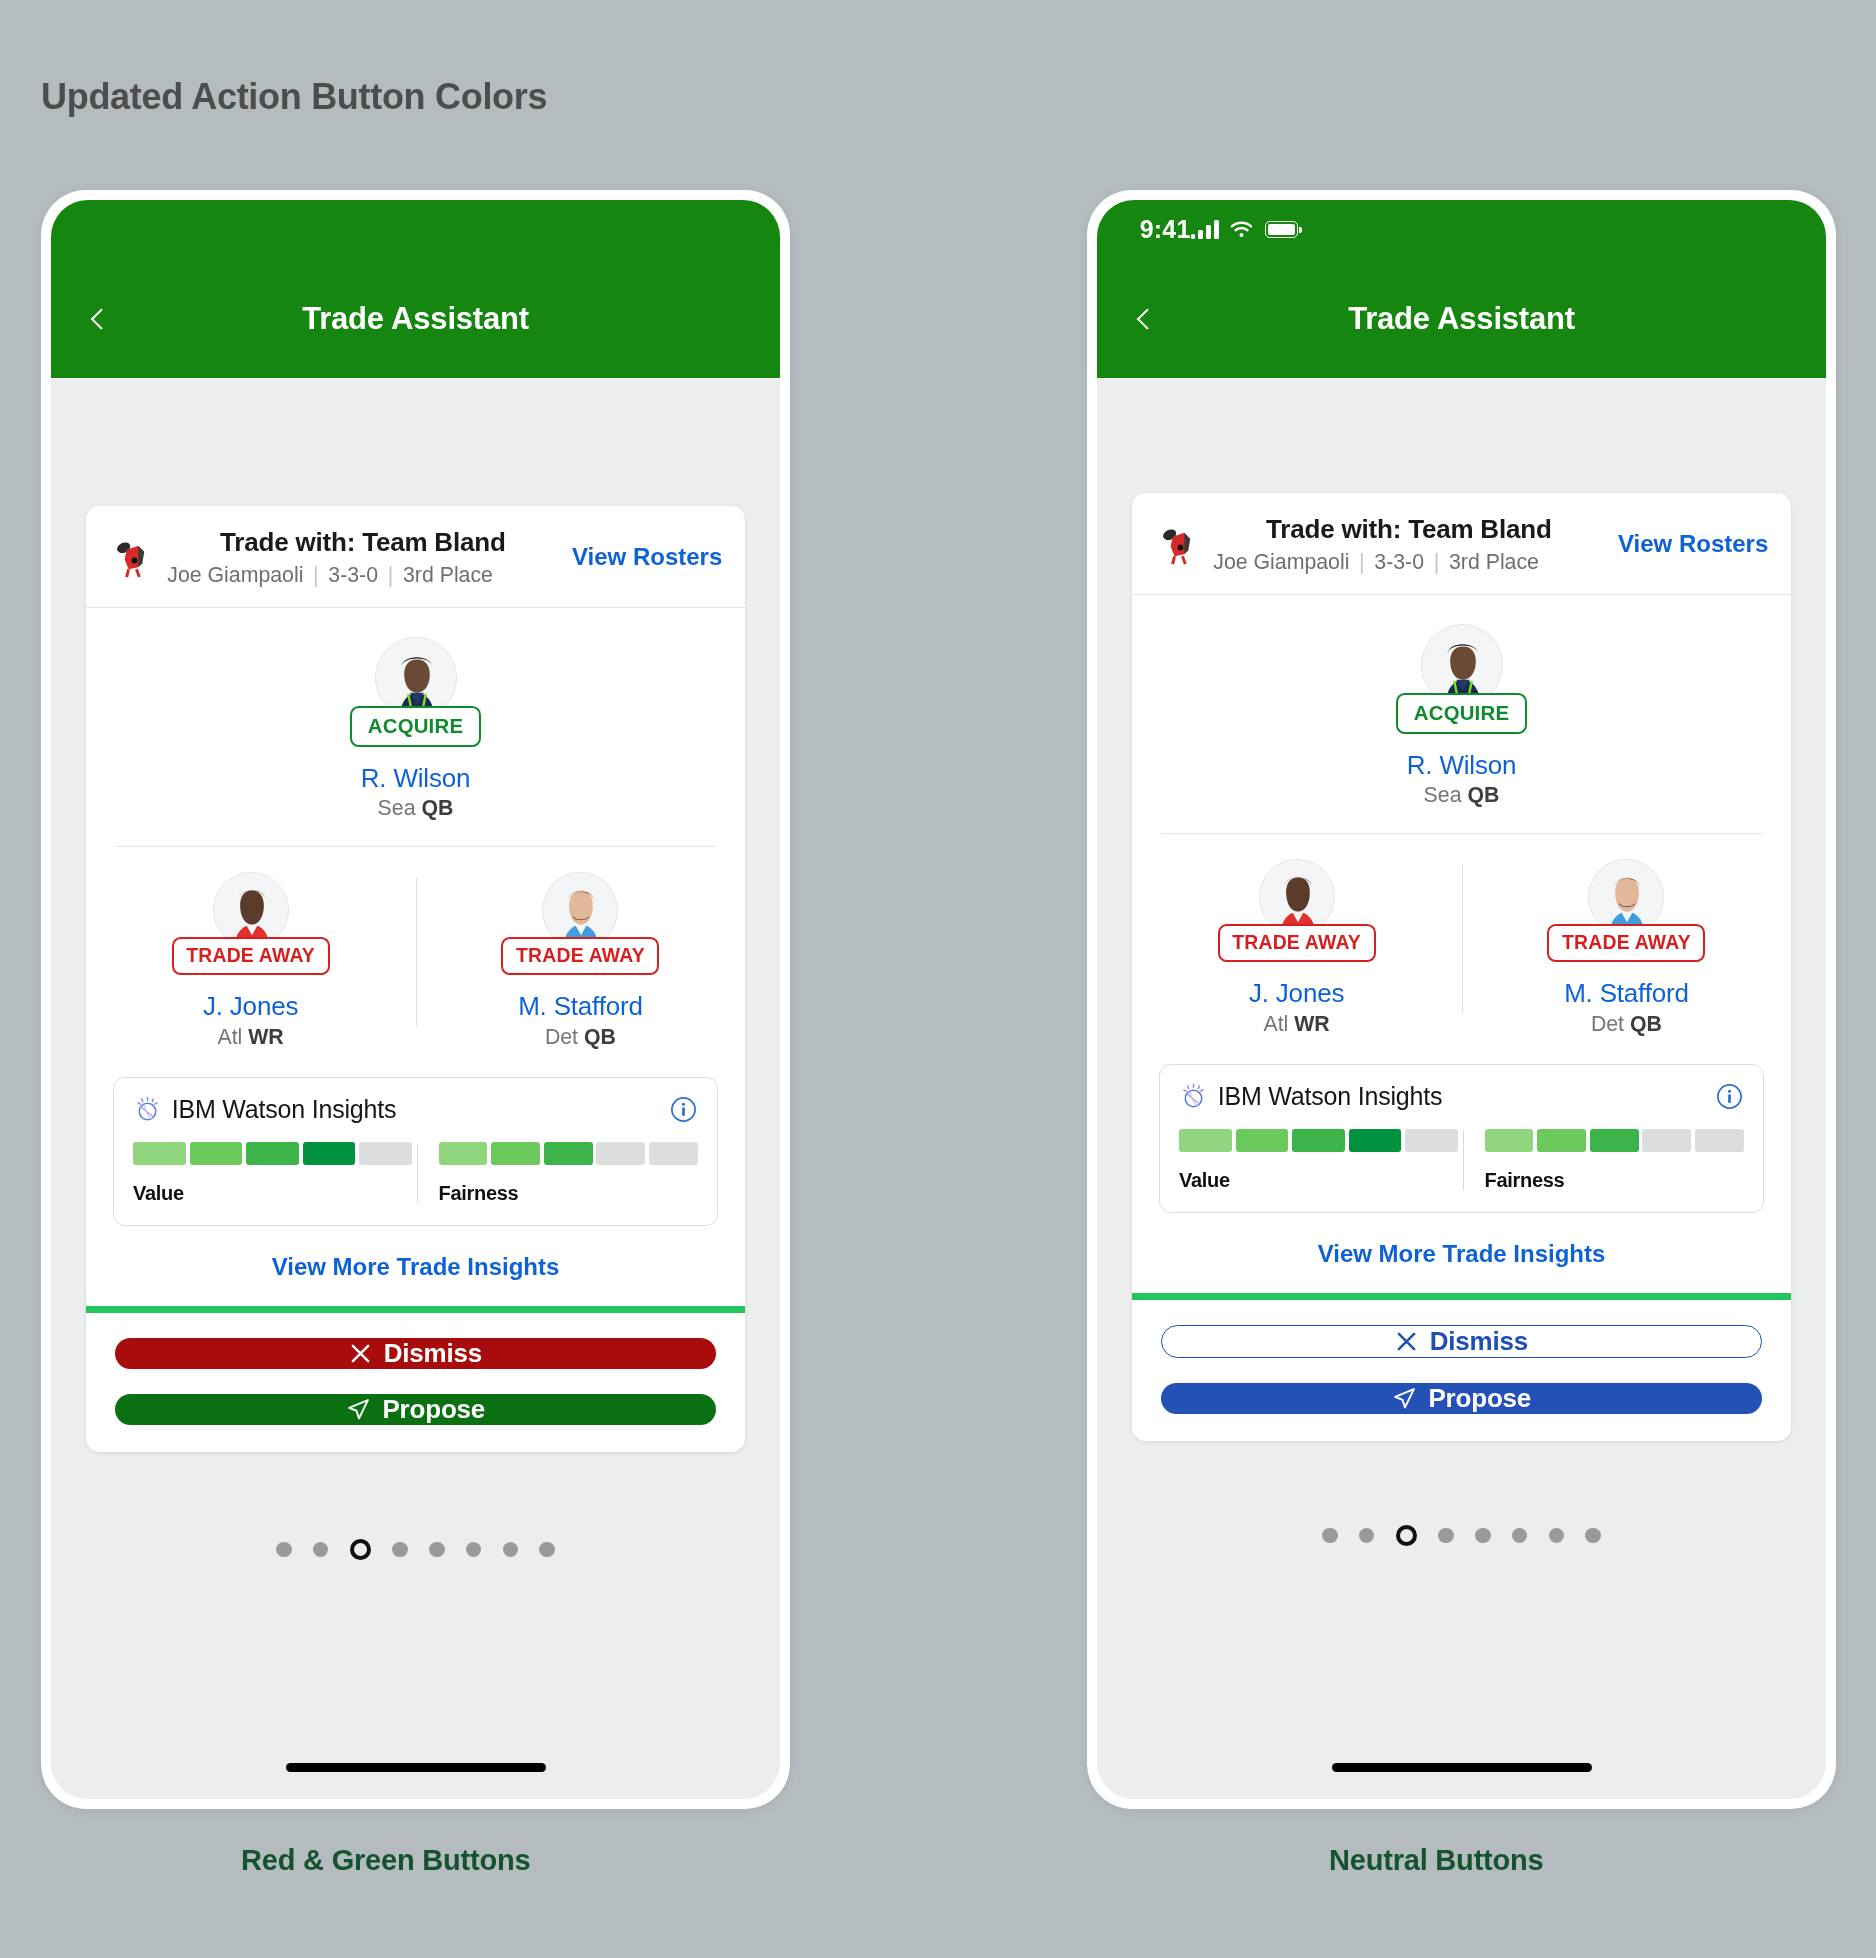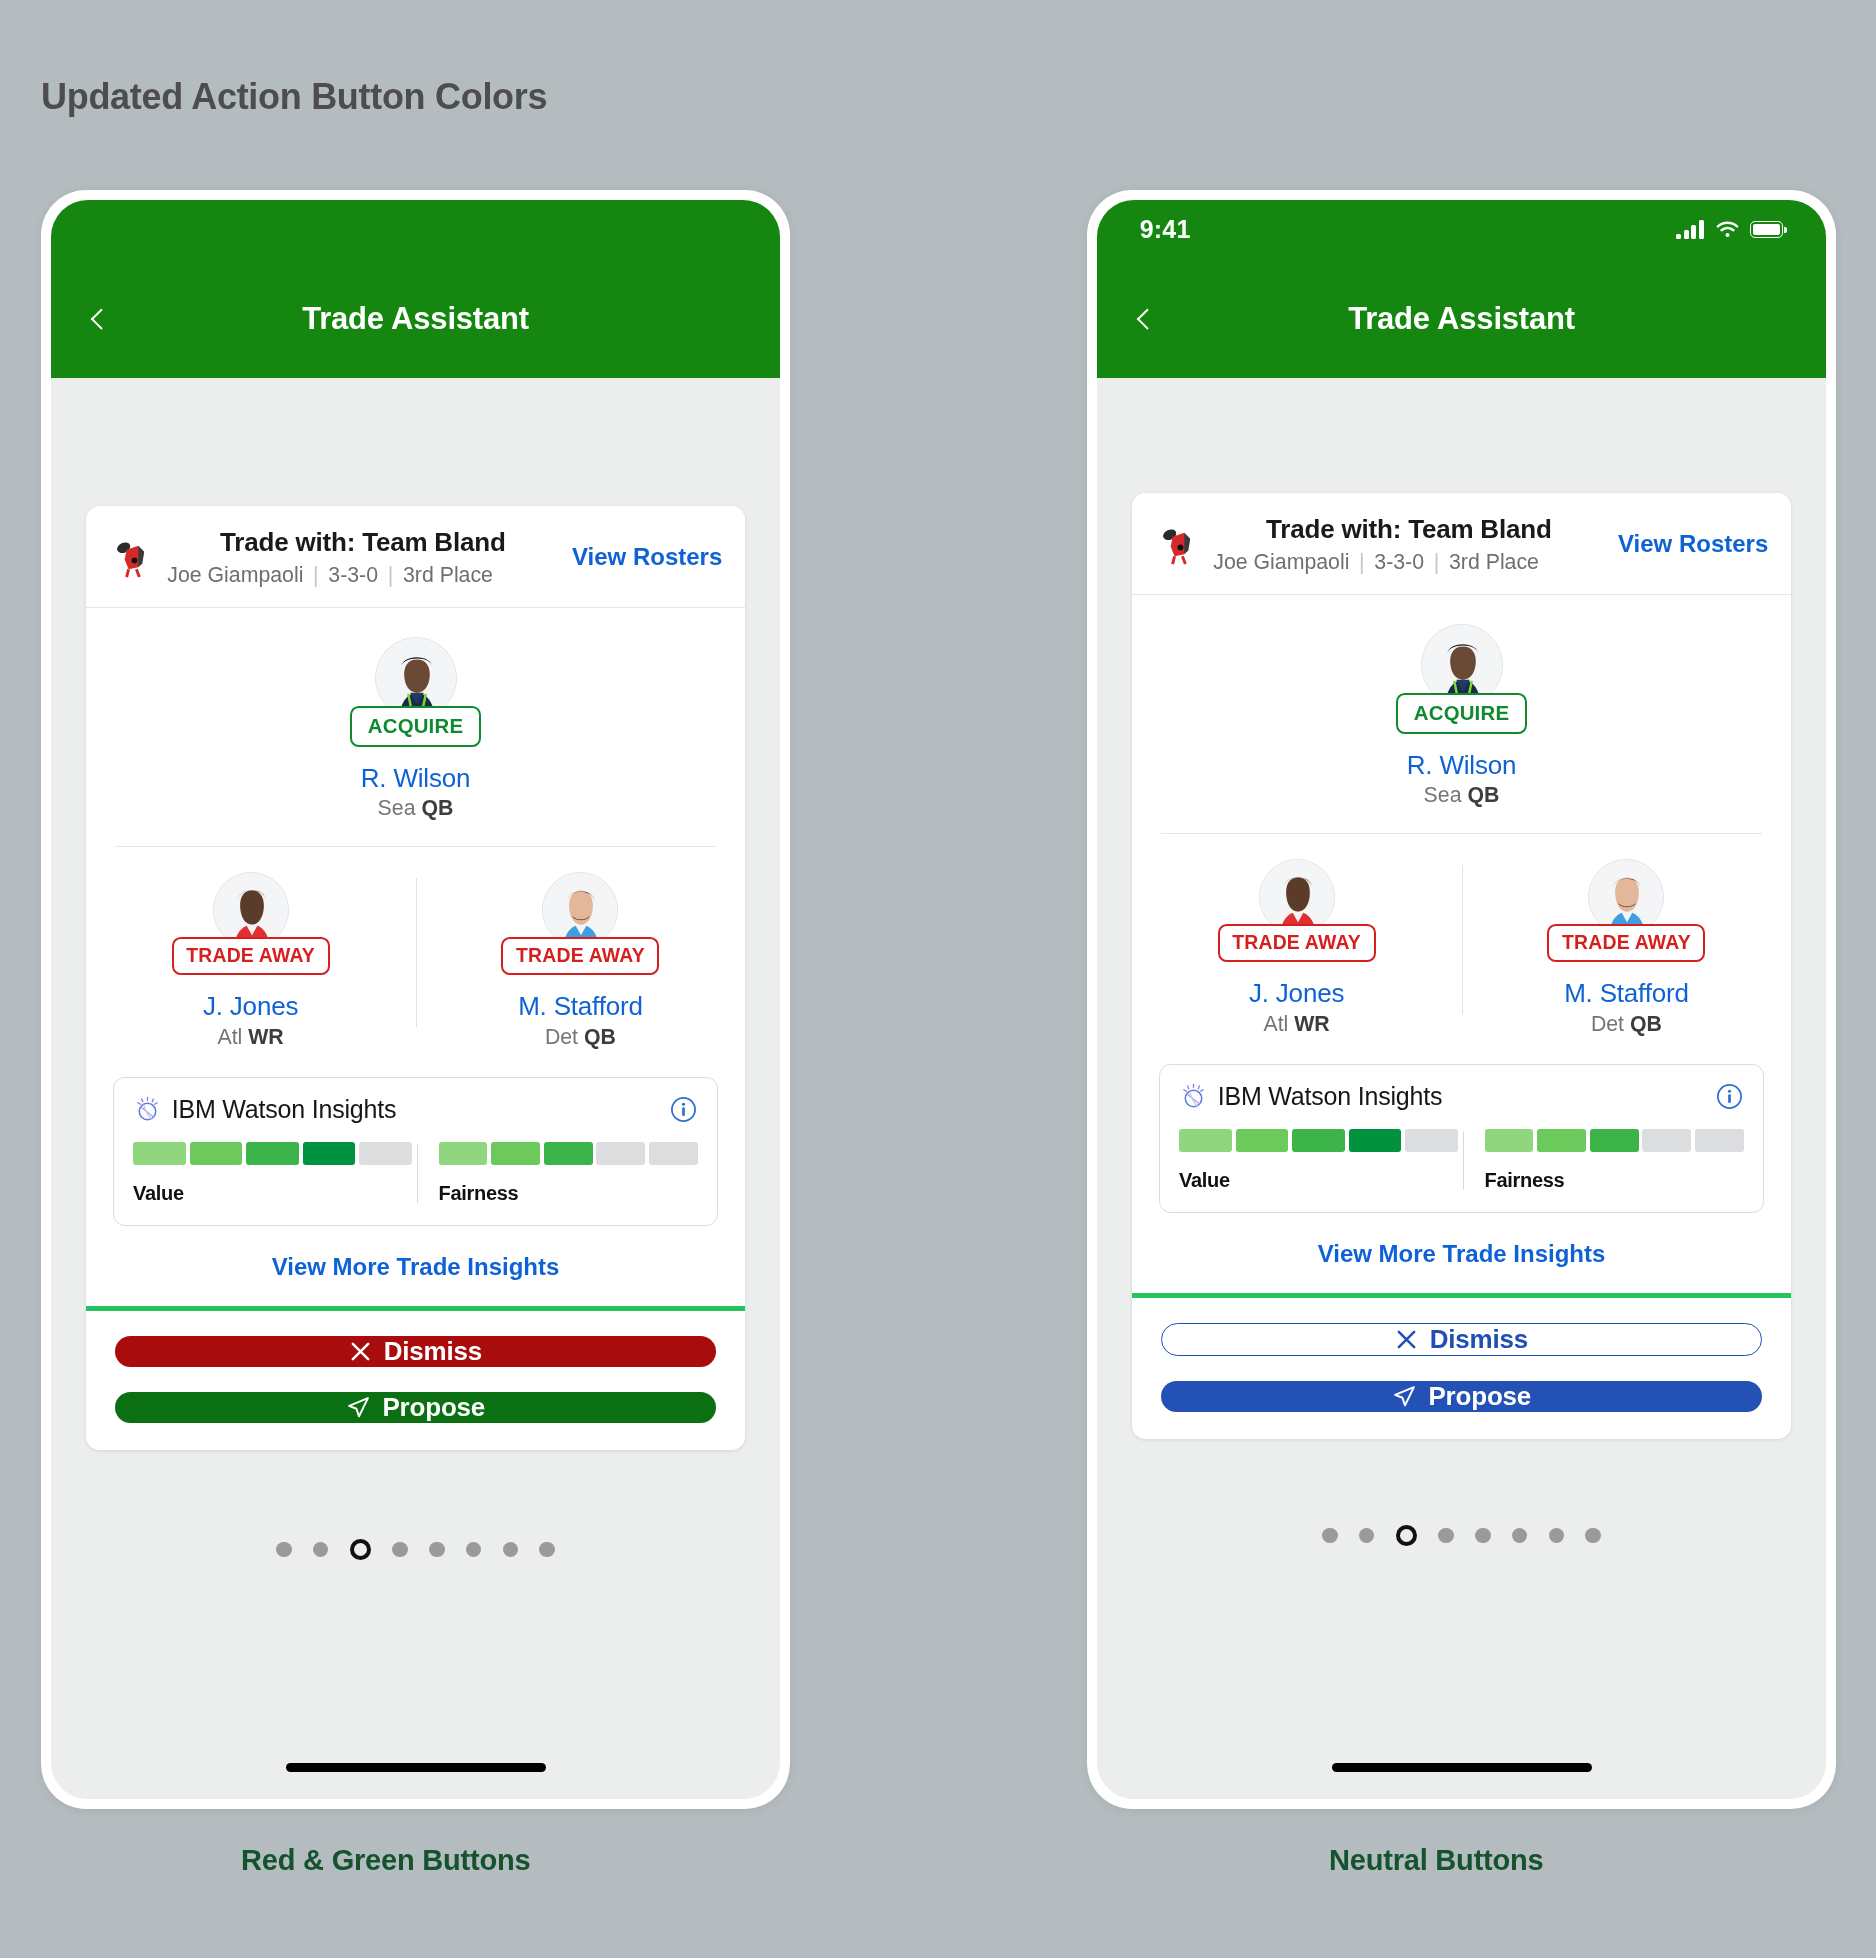"9:41" .statusbar { justify-content: space-between -> none }
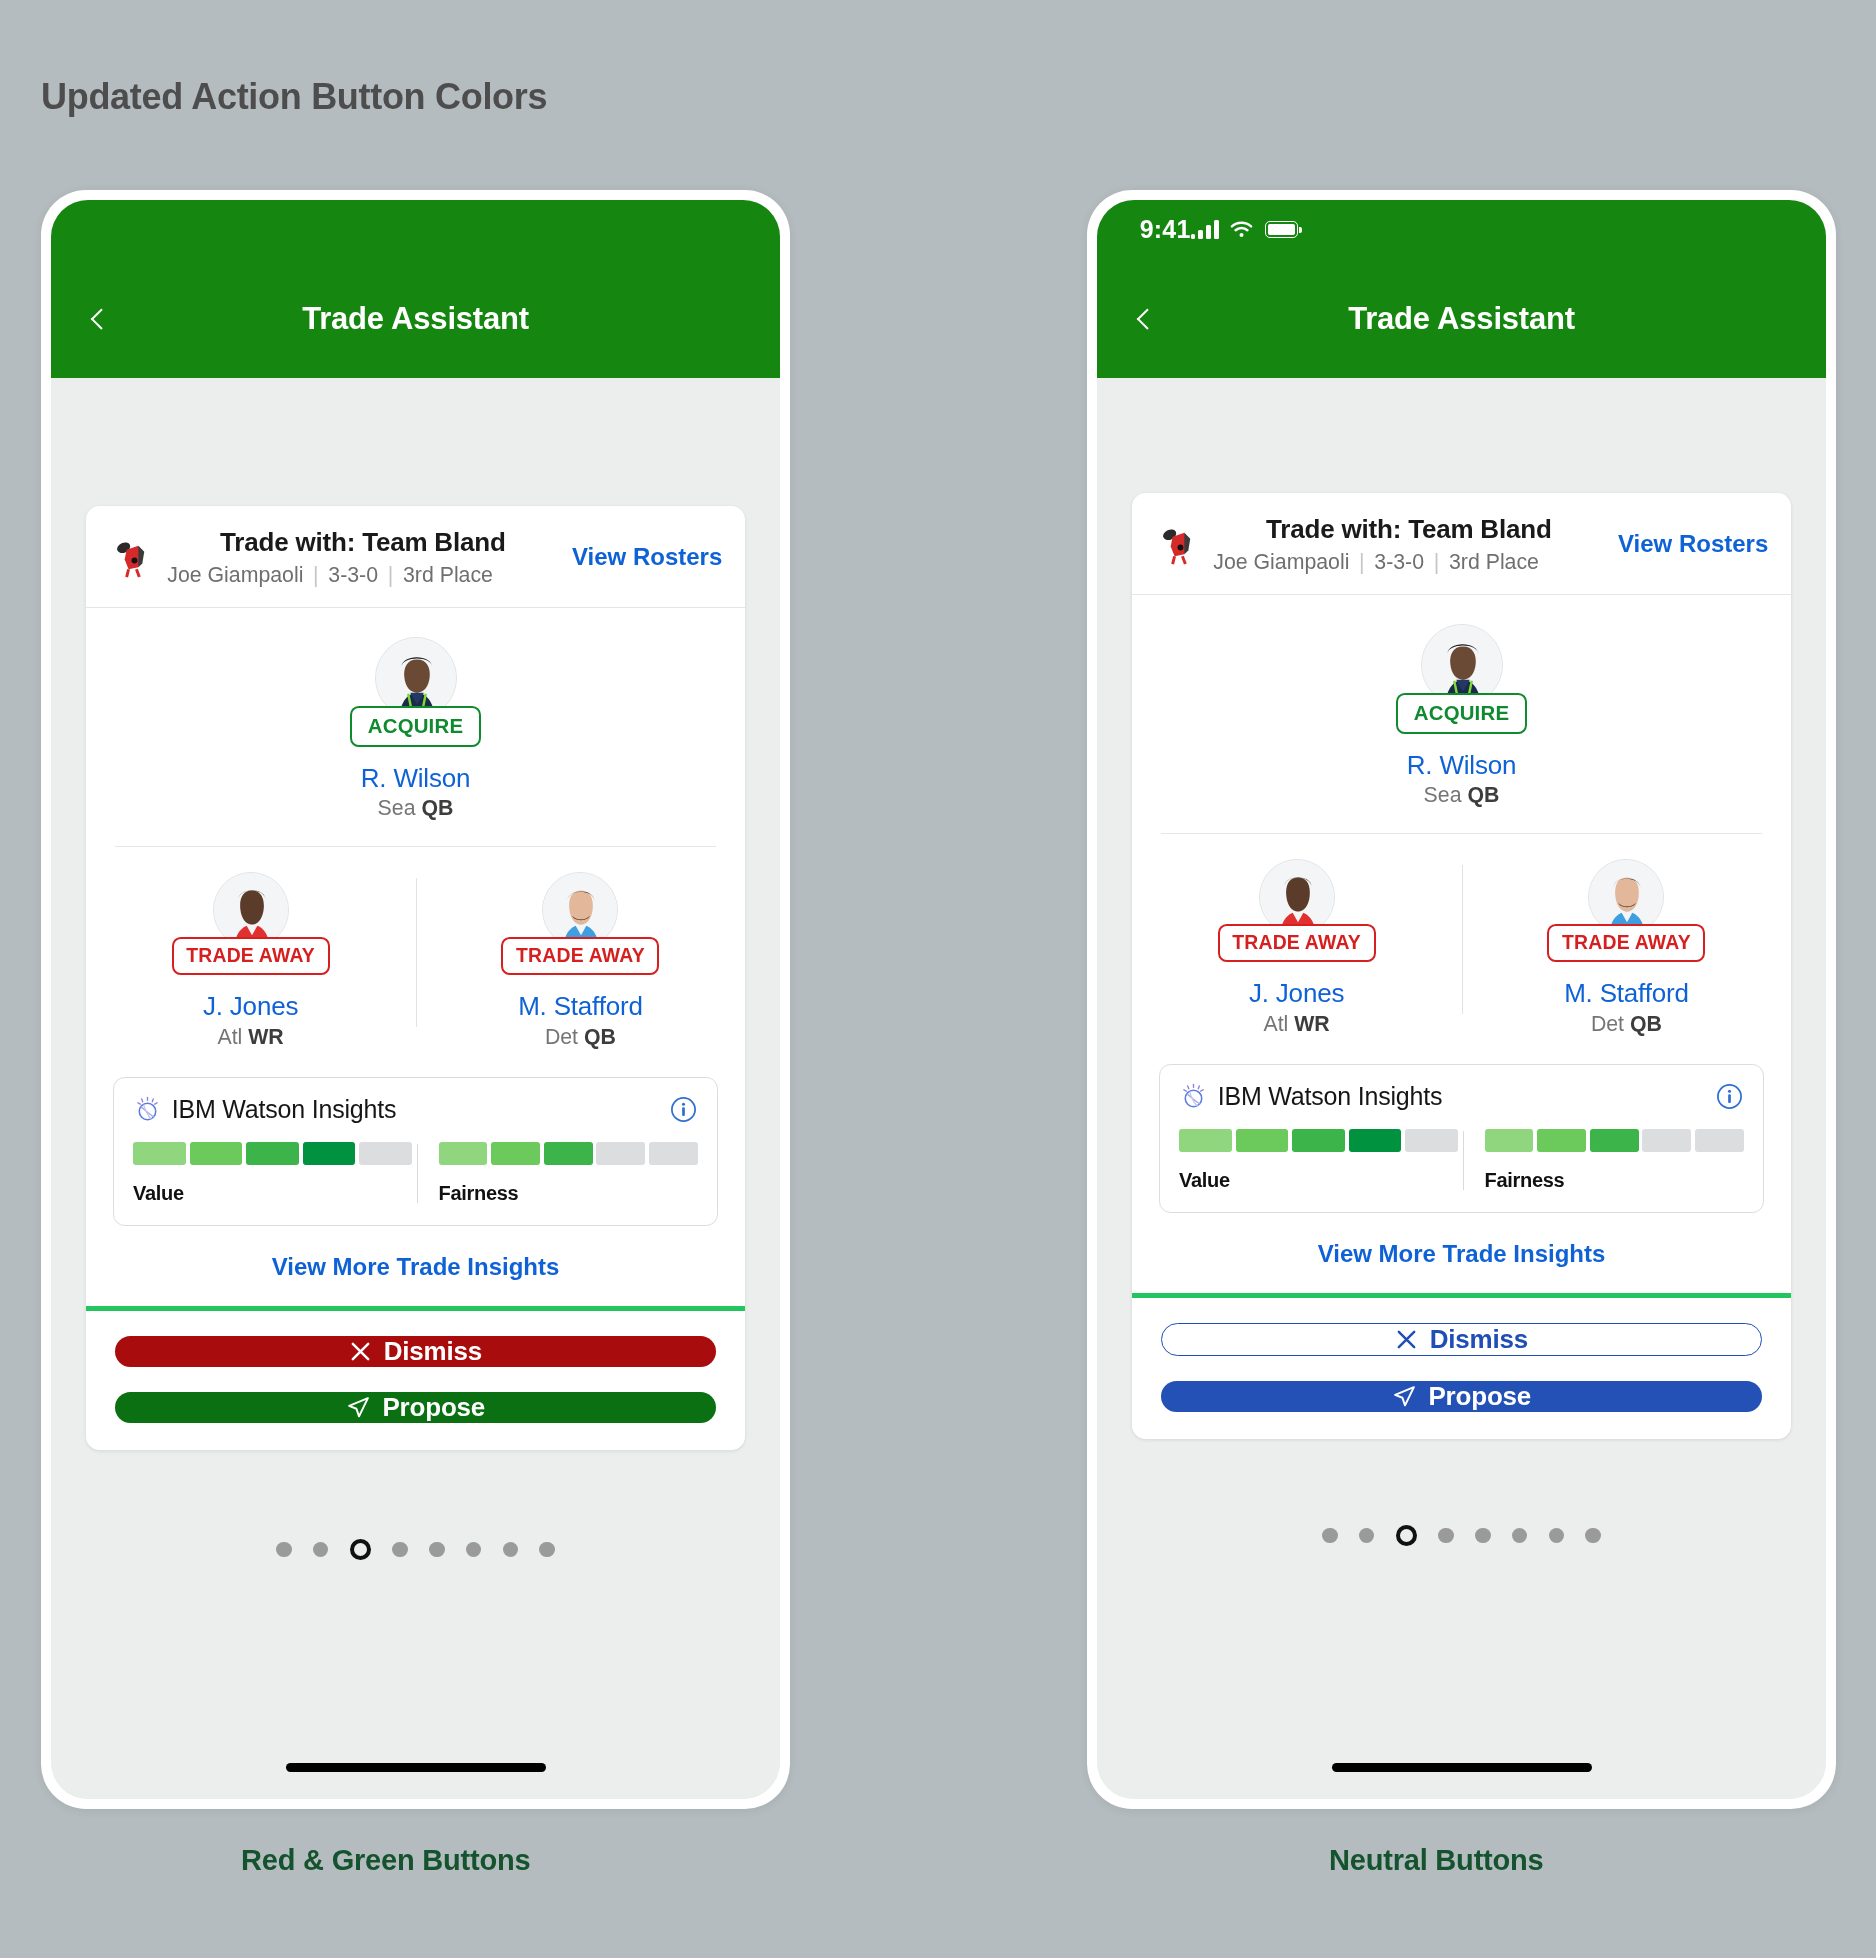"View More Trade Insights" .insights-link { border-bottom: 5px solid #22c55e -> 7px solid #22c55e }
